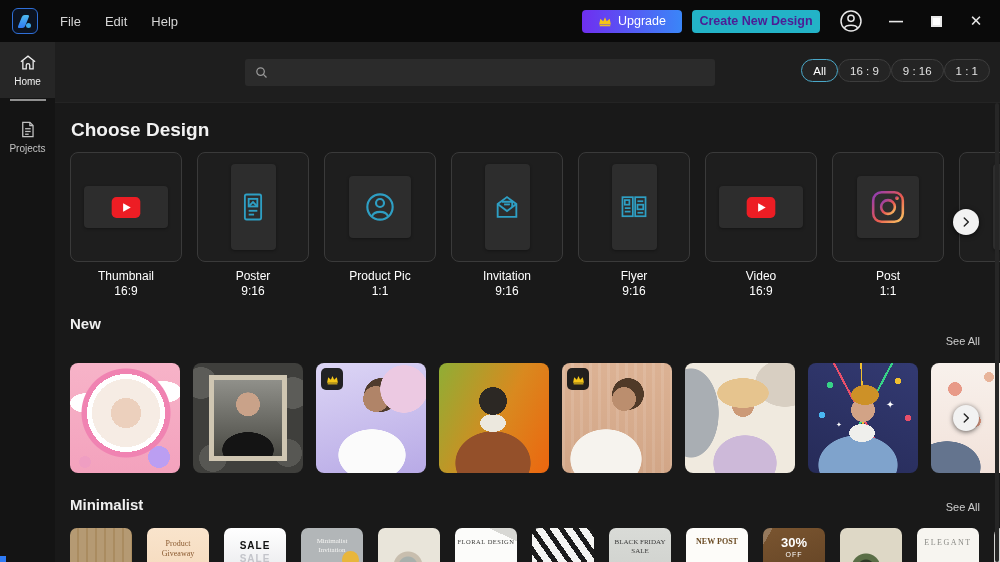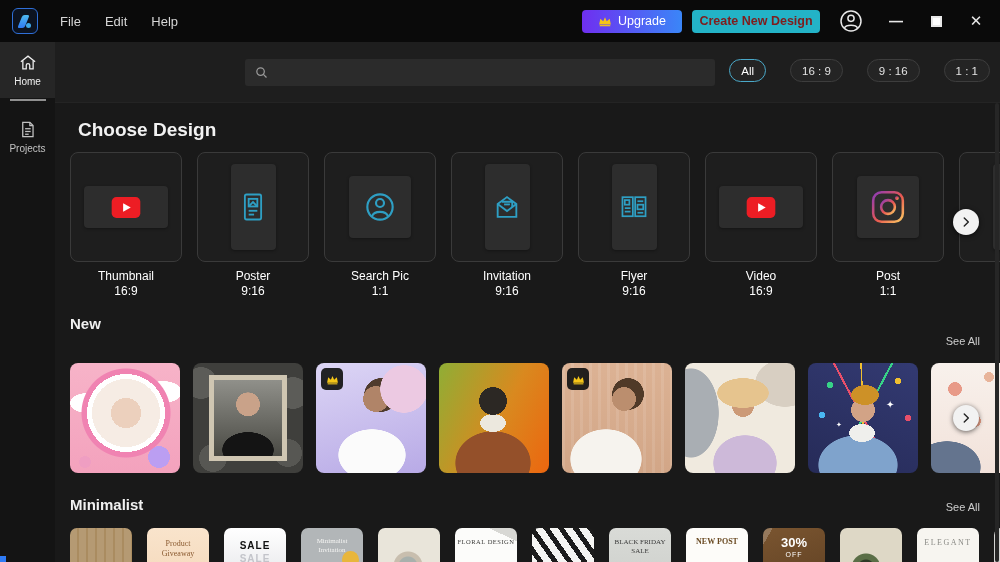"Create New Design" .btn-create { color: #7f1d1d -> #4c1d95 }
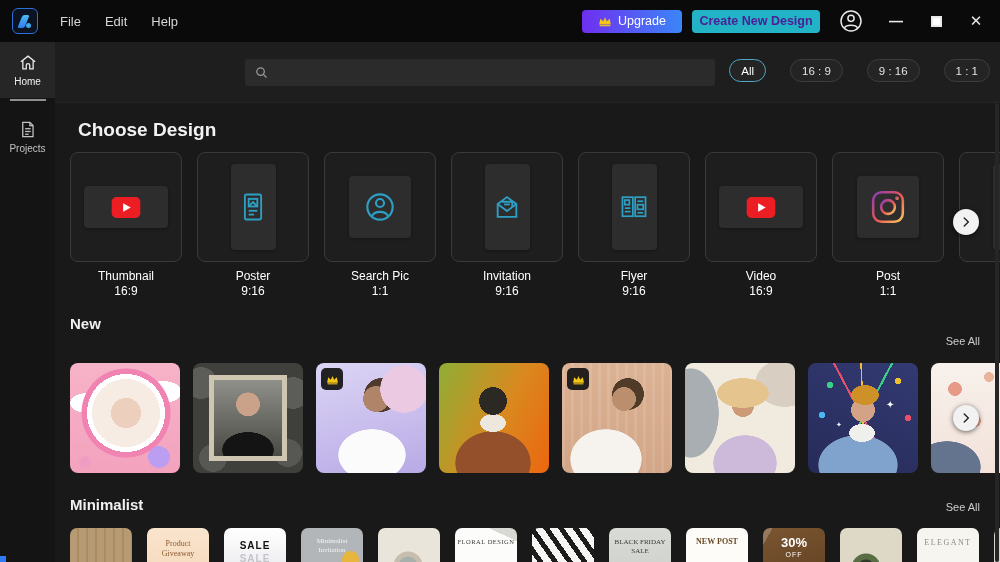"All" .pills { gap: 24px -> 0 }
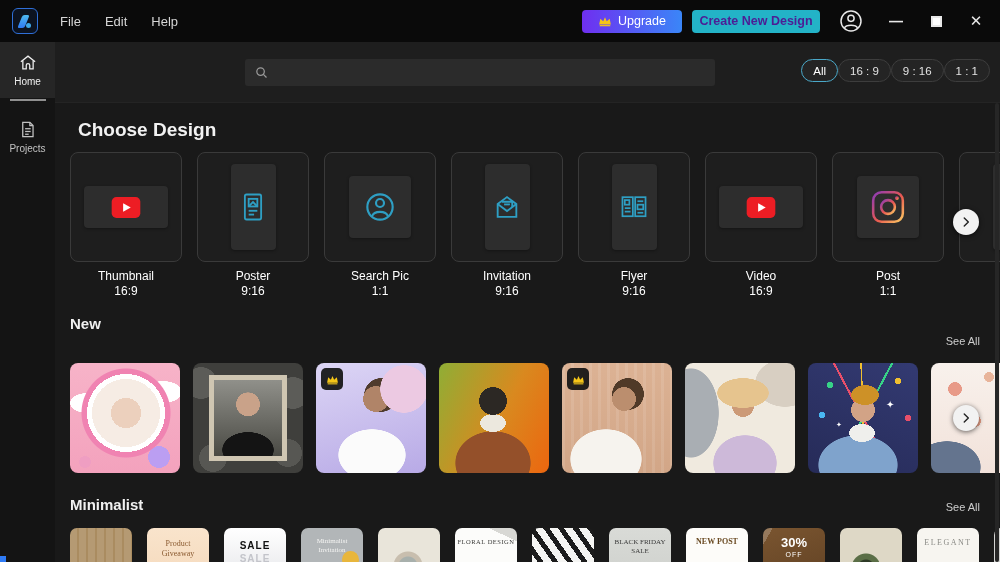"Choose Design" .h-big { left: 23px -> 16px }
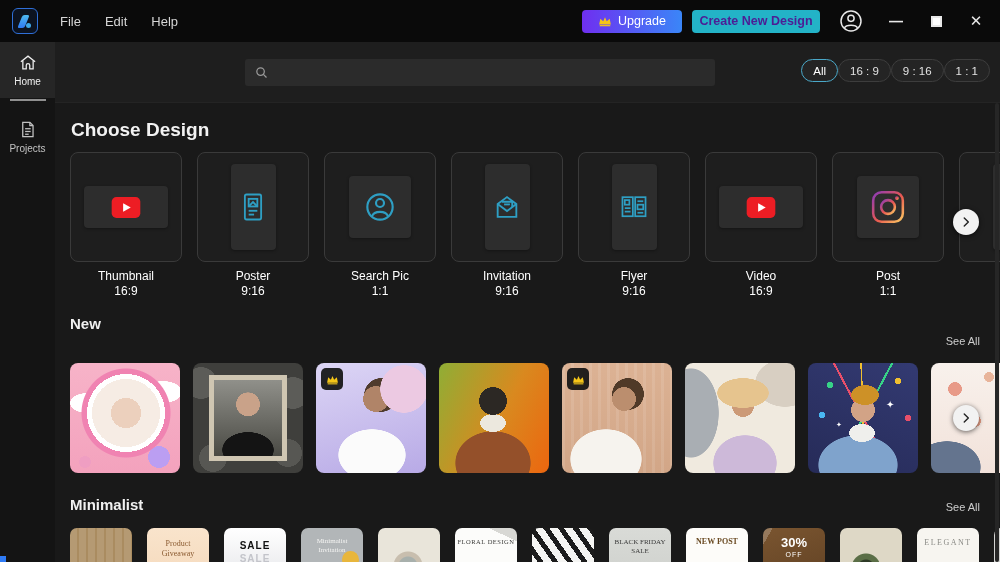"Search Pic" span { text: Search -> Product }
